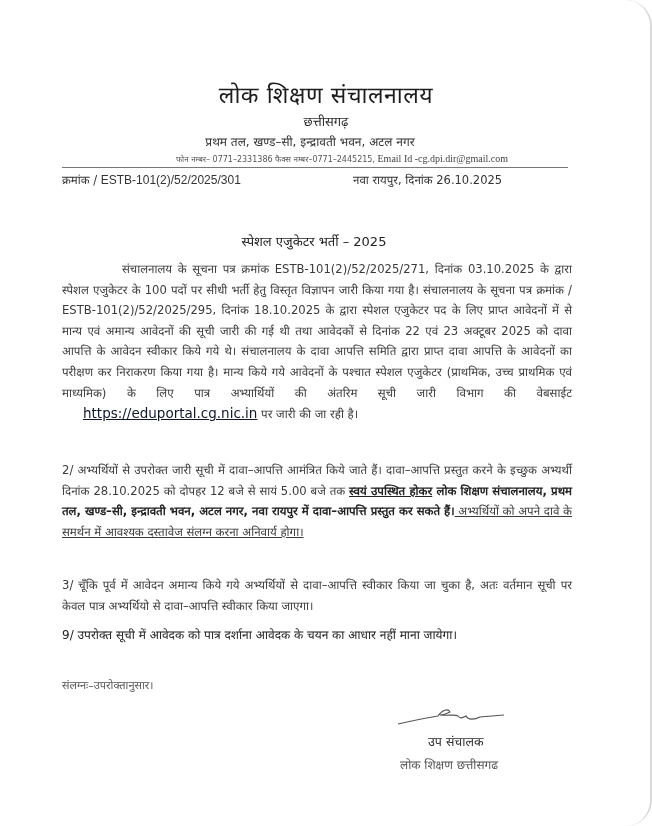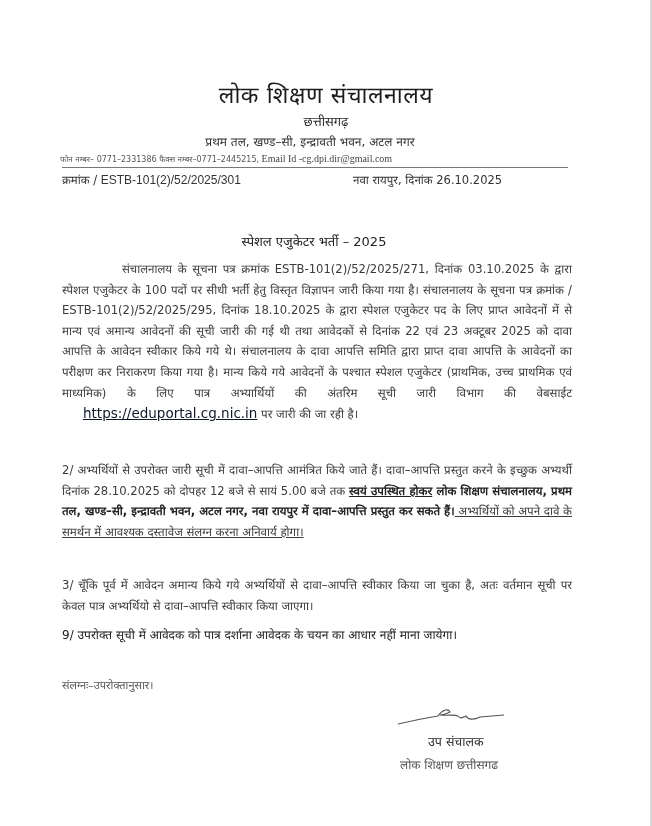"लोक शिक्षण संचालनालय" .page { border-radius: none -> 26px }
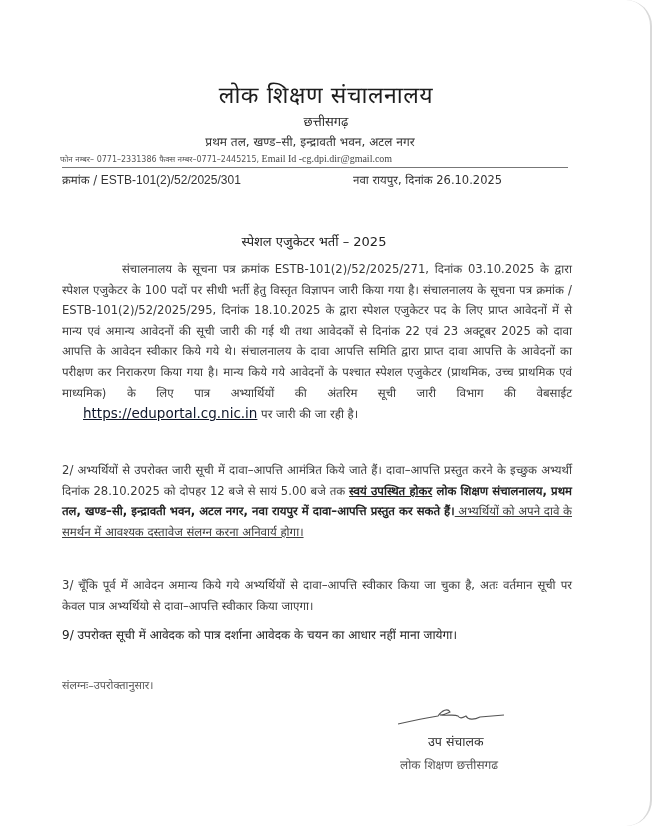"फोन नम्बर– 0771–2331386 फैक्स" .hdr-contact { text-align: left -> center }
